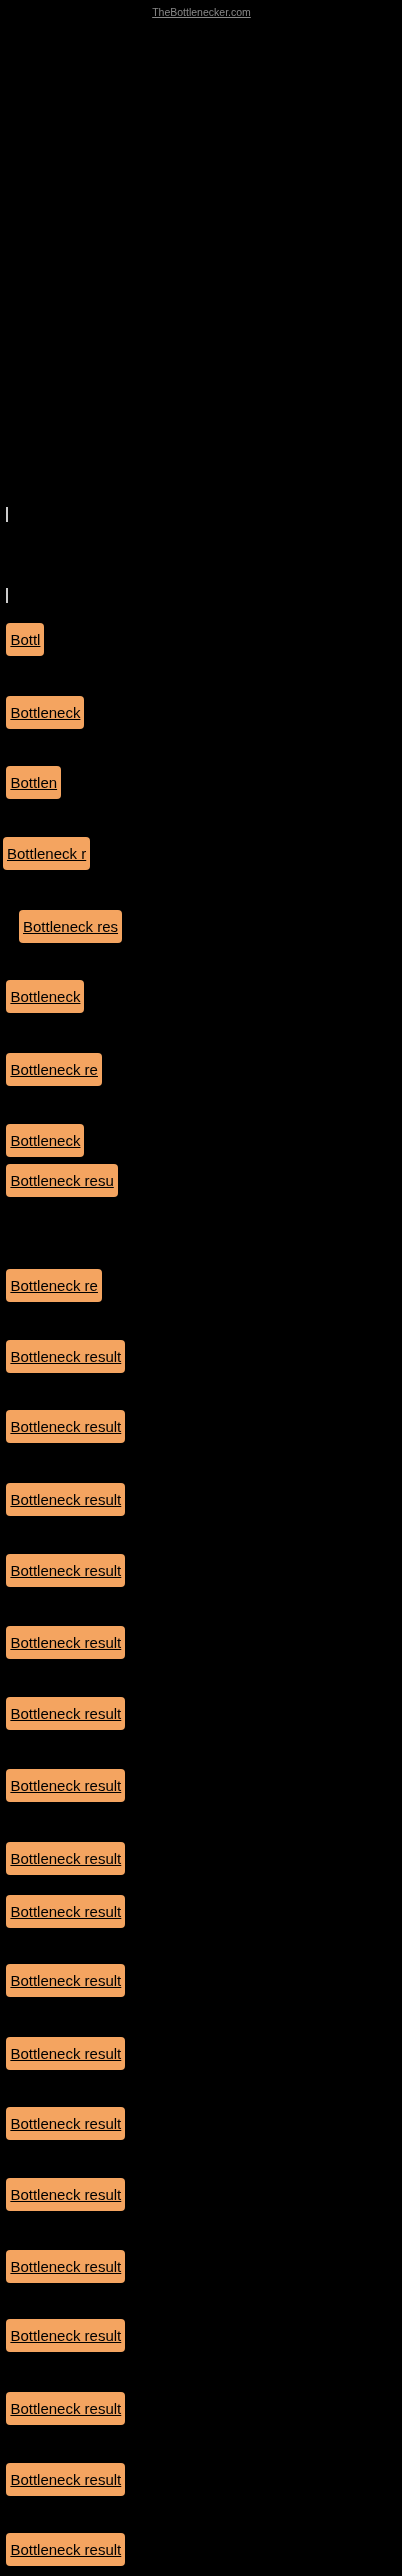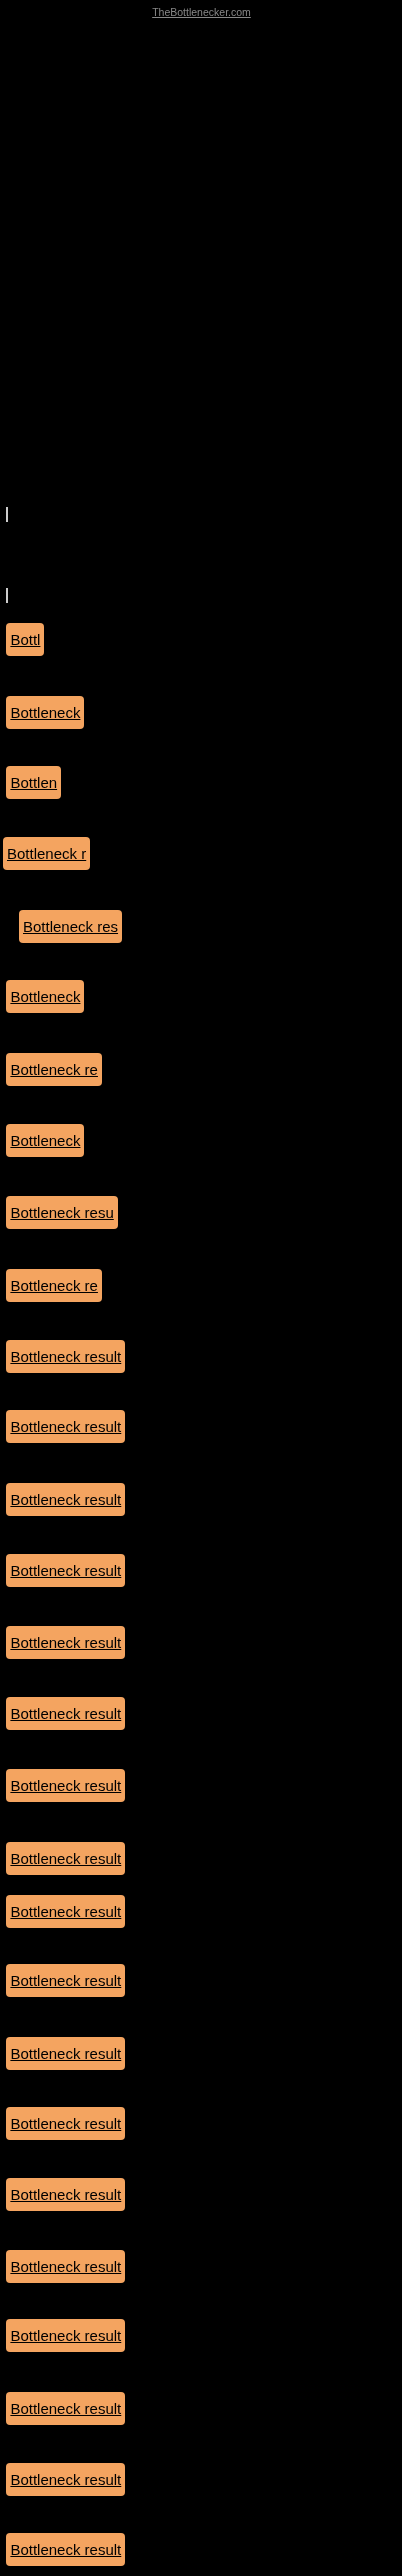"Bottleneck resu" div.bottleneck-badge { top: 1196px -> 1164px }
